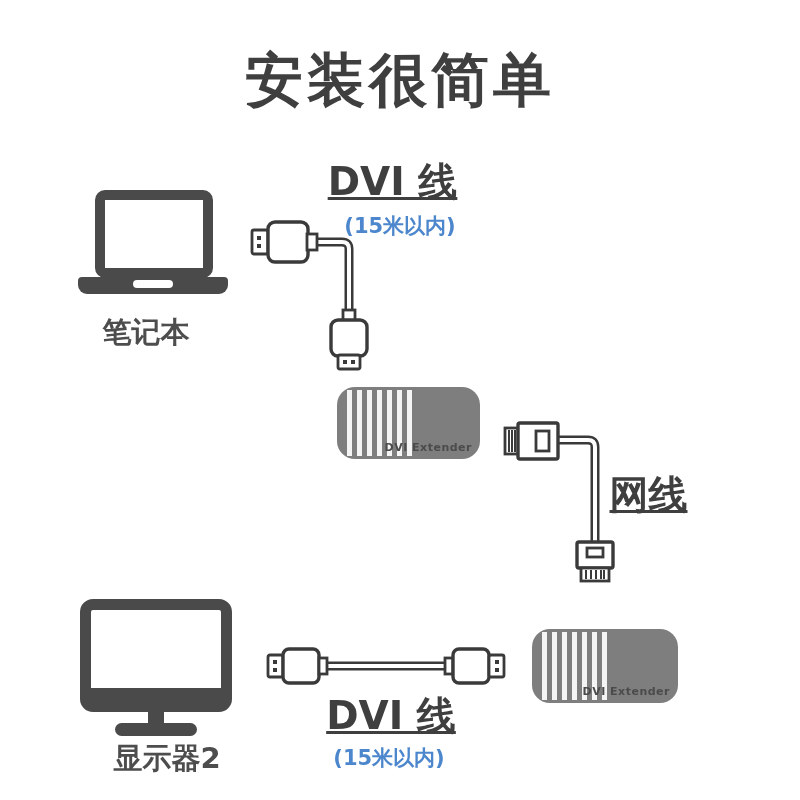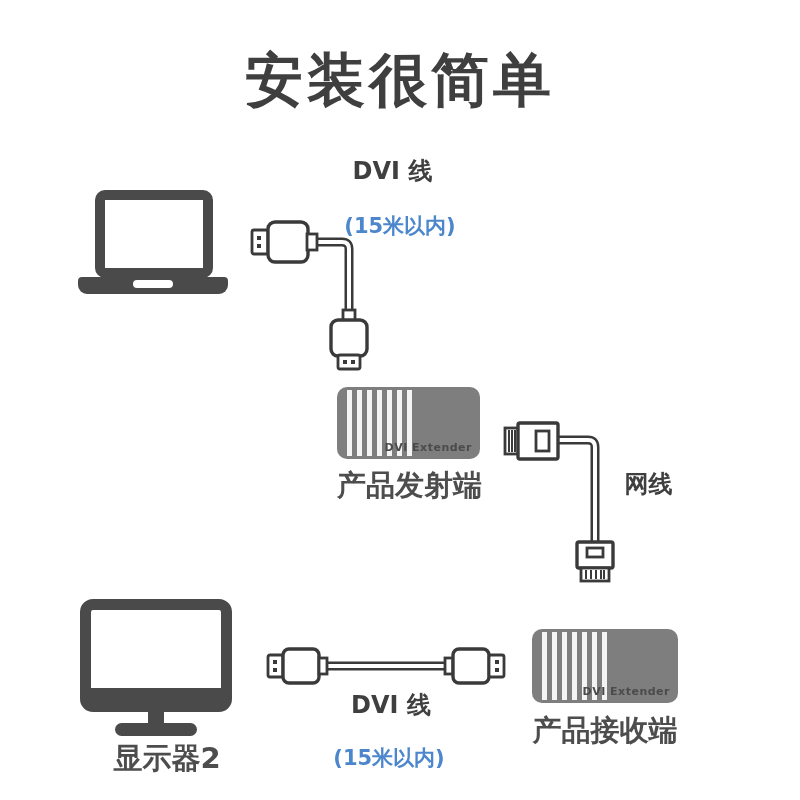"DVI 线" .cable-name { font-size: 24px -> 39px; text-decoration: none -> underline }
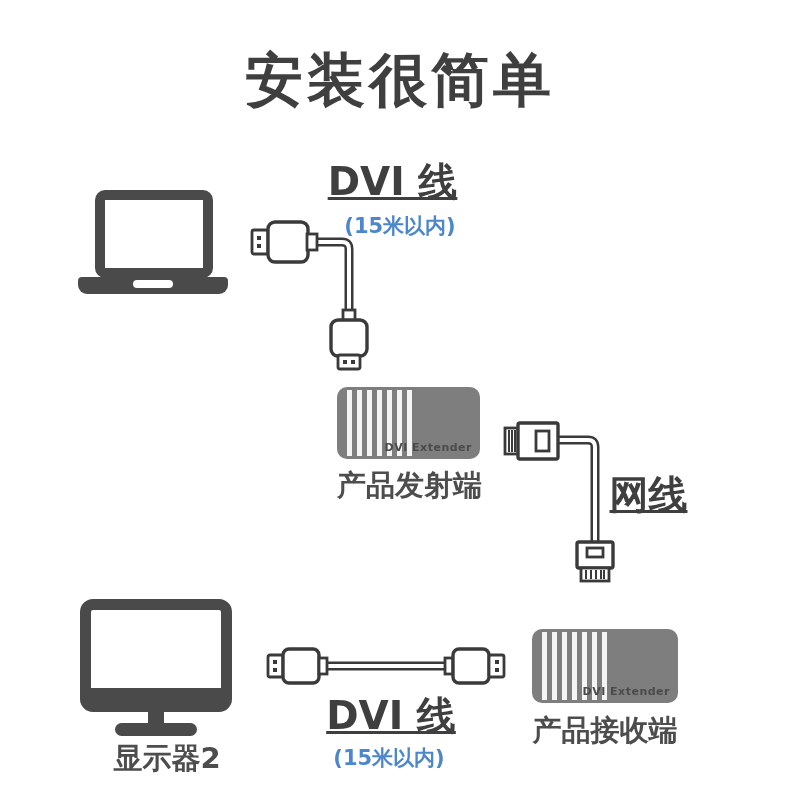"笔记本" div.abs { html: none -> <div>笔记本</div> }
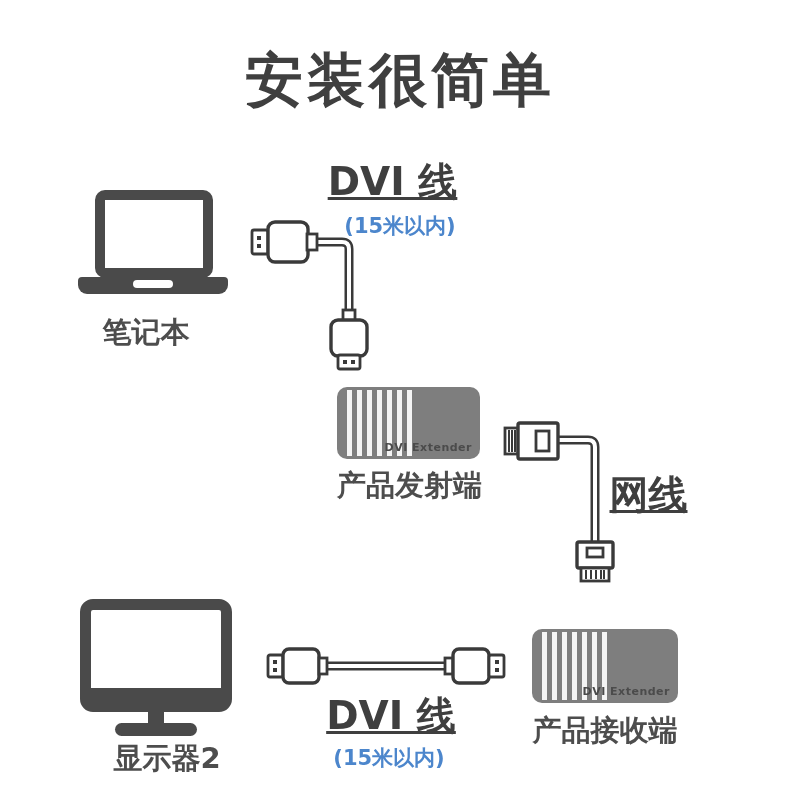"DVI Extender" .extender-box { border-radius: 10px -> 18px }
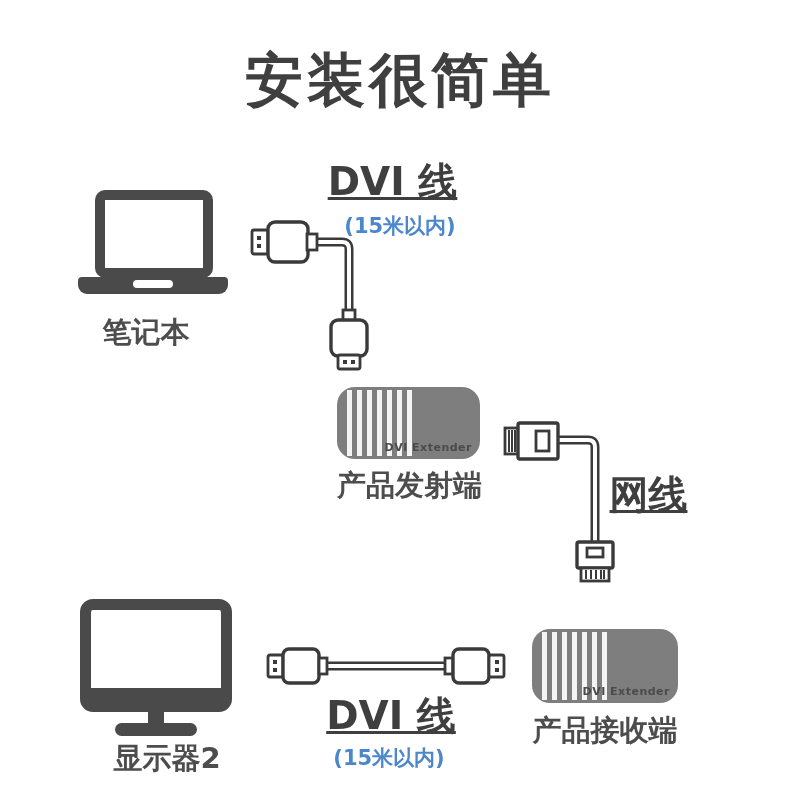"产品发射端" div.abs { html: <div>产品发射端</div> -> none }
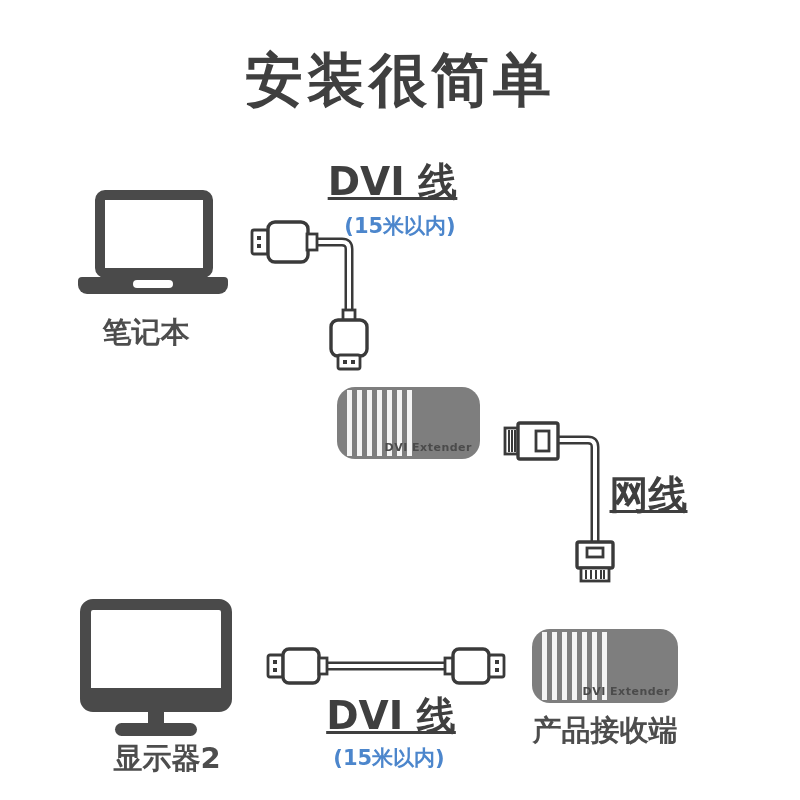"产品接收端" div.abs { html: <div>产品接收端</div> -> none }
